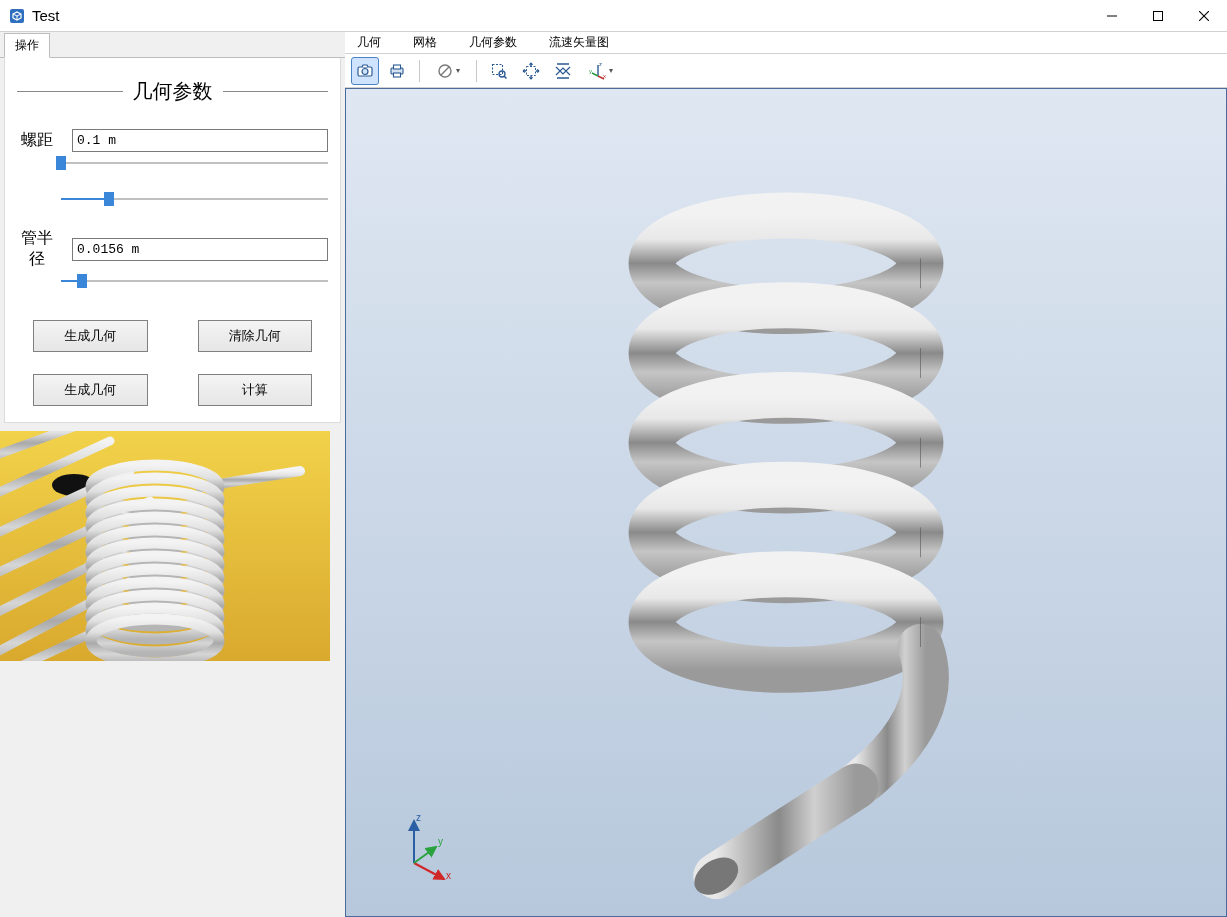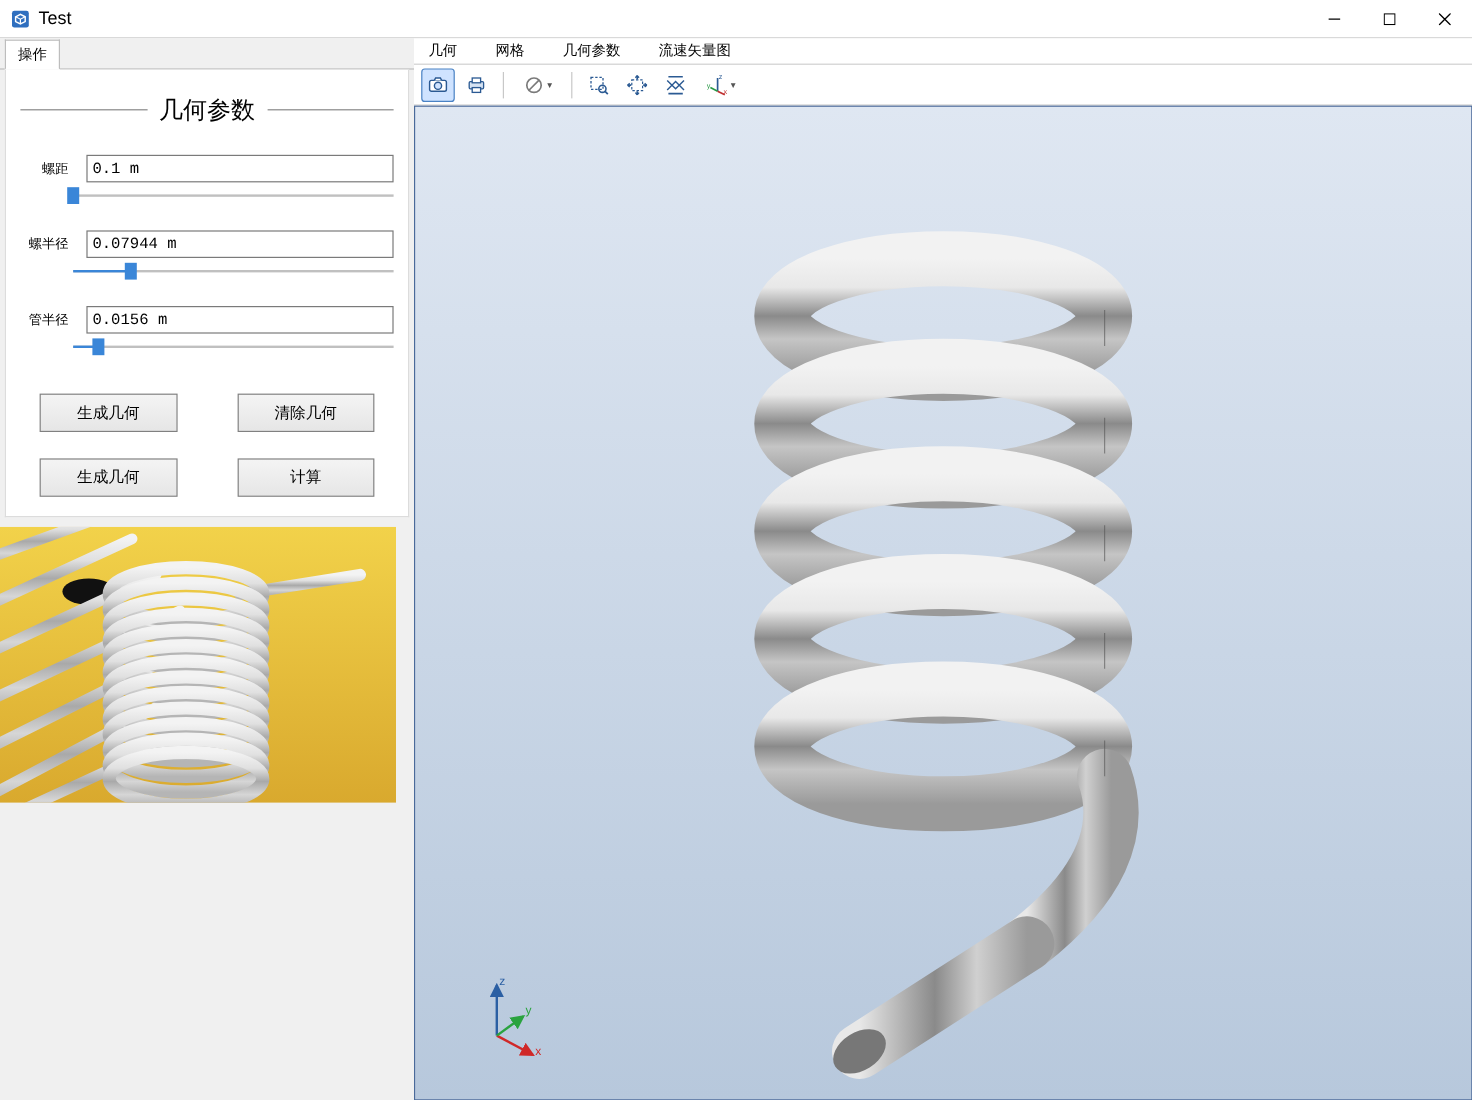"螺距" .param-label { font-size: 11px -> 16px; text-align: right -> center }
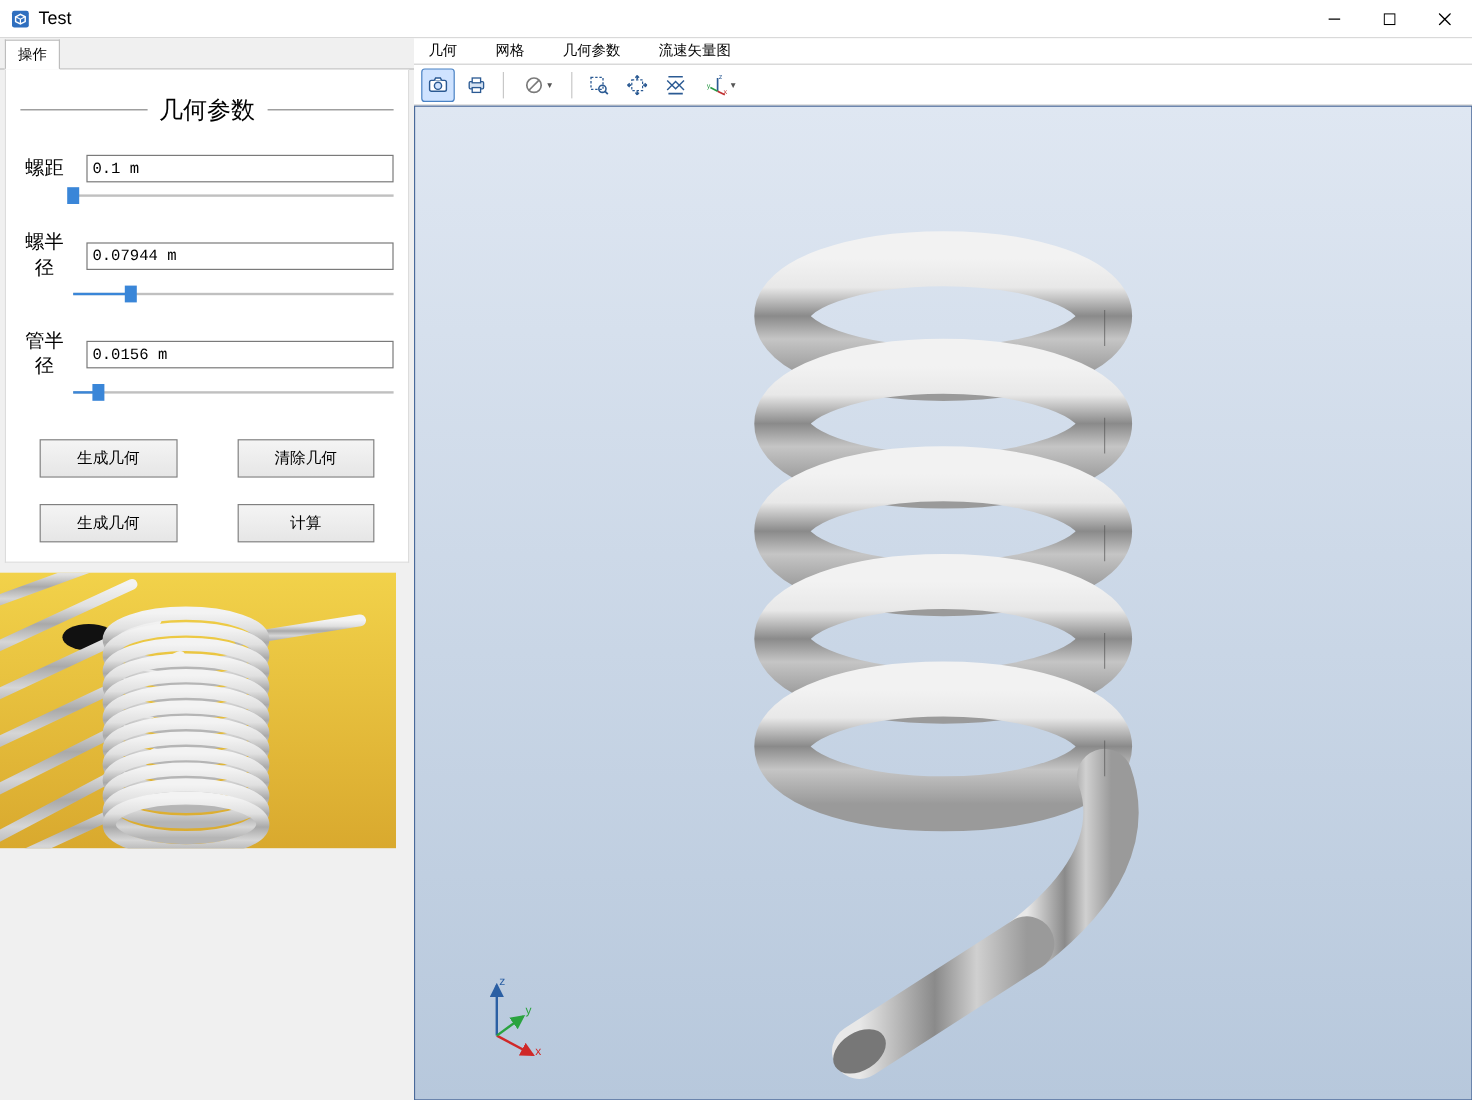"螺半径" div.param-top { html: <div> <div>螺半径</div> <input> </div> -> none }
